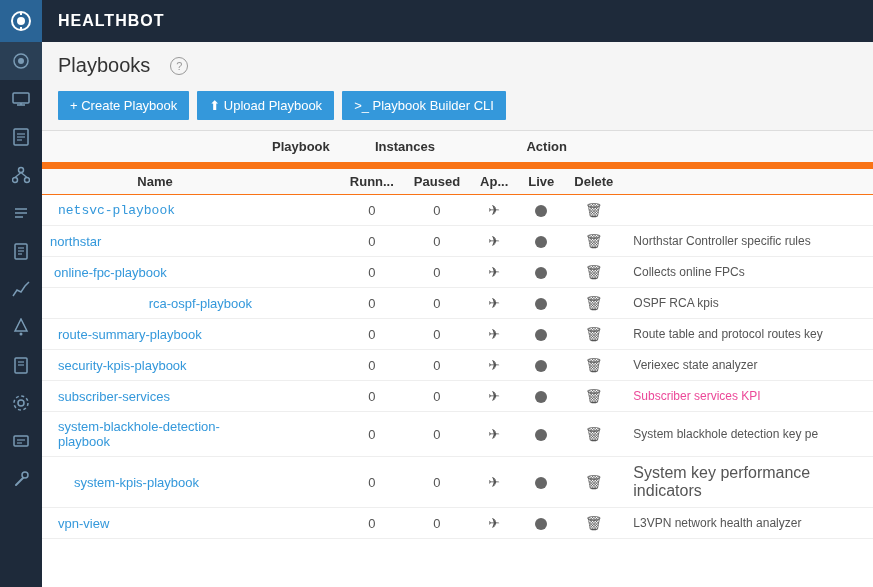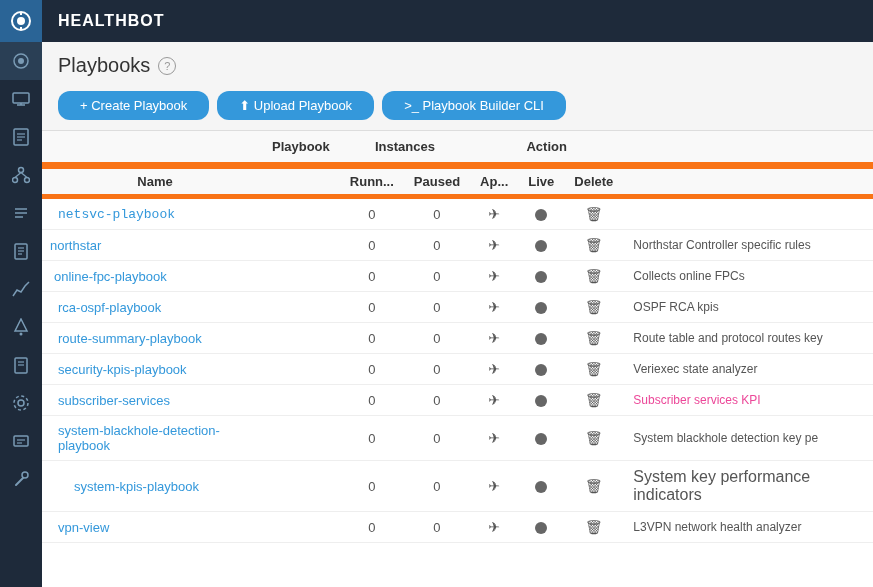"Playbooks" .page-header { gap: 8px -> 20px }
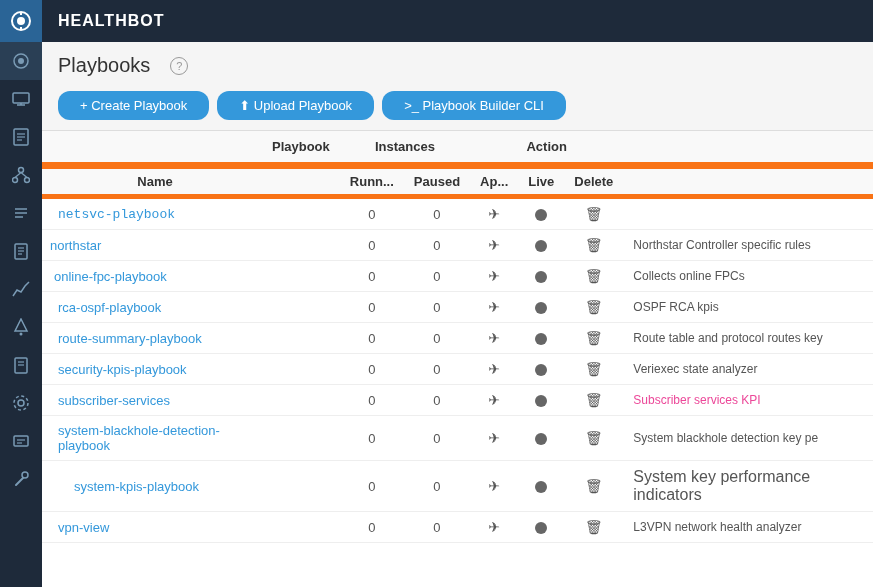"+ Create Playbook" .btn { border-radius: 12px -> 1px; padding: 7px 22px -> 7px 12px }
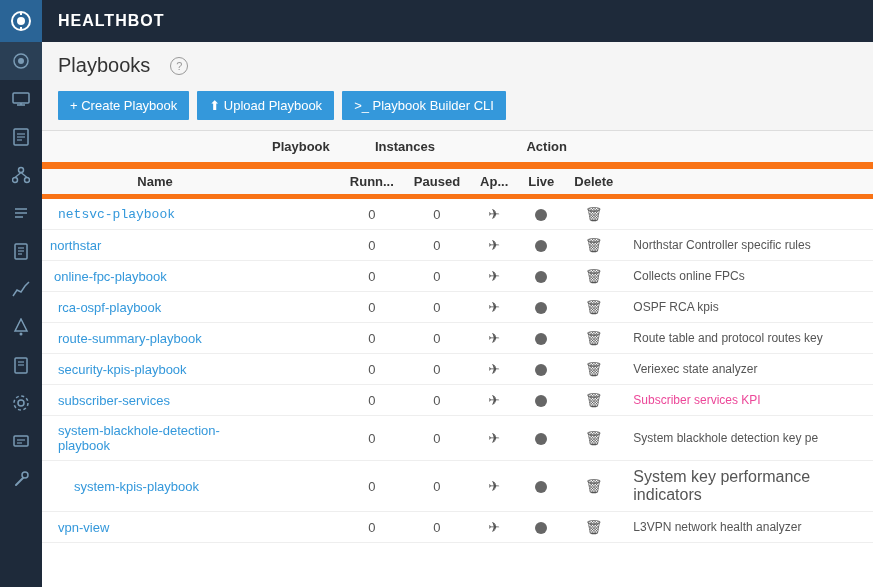"Name" .subheader-row th { border-bottom: 5px solid #f97316 -> 1px solid #f97316 }
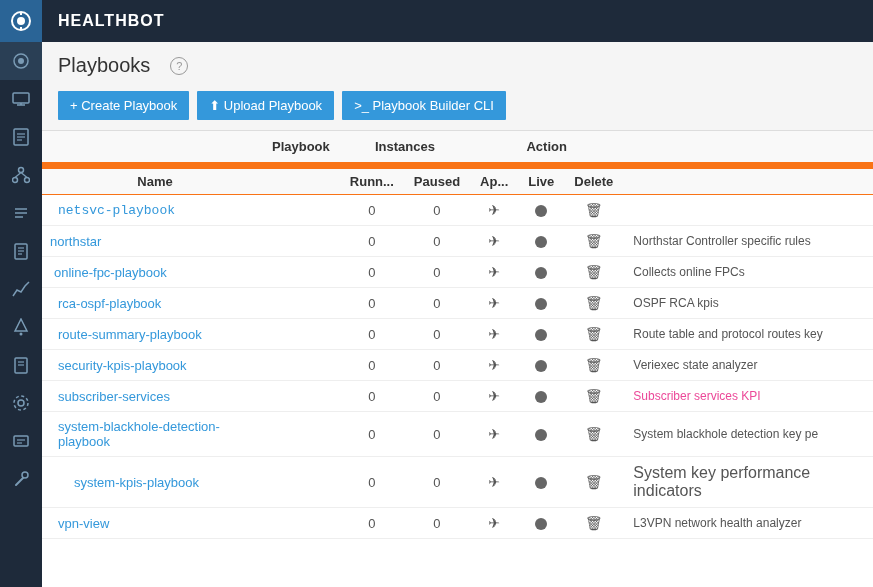"rca-ospf-playbook" td.left { text-align: none -> right }
